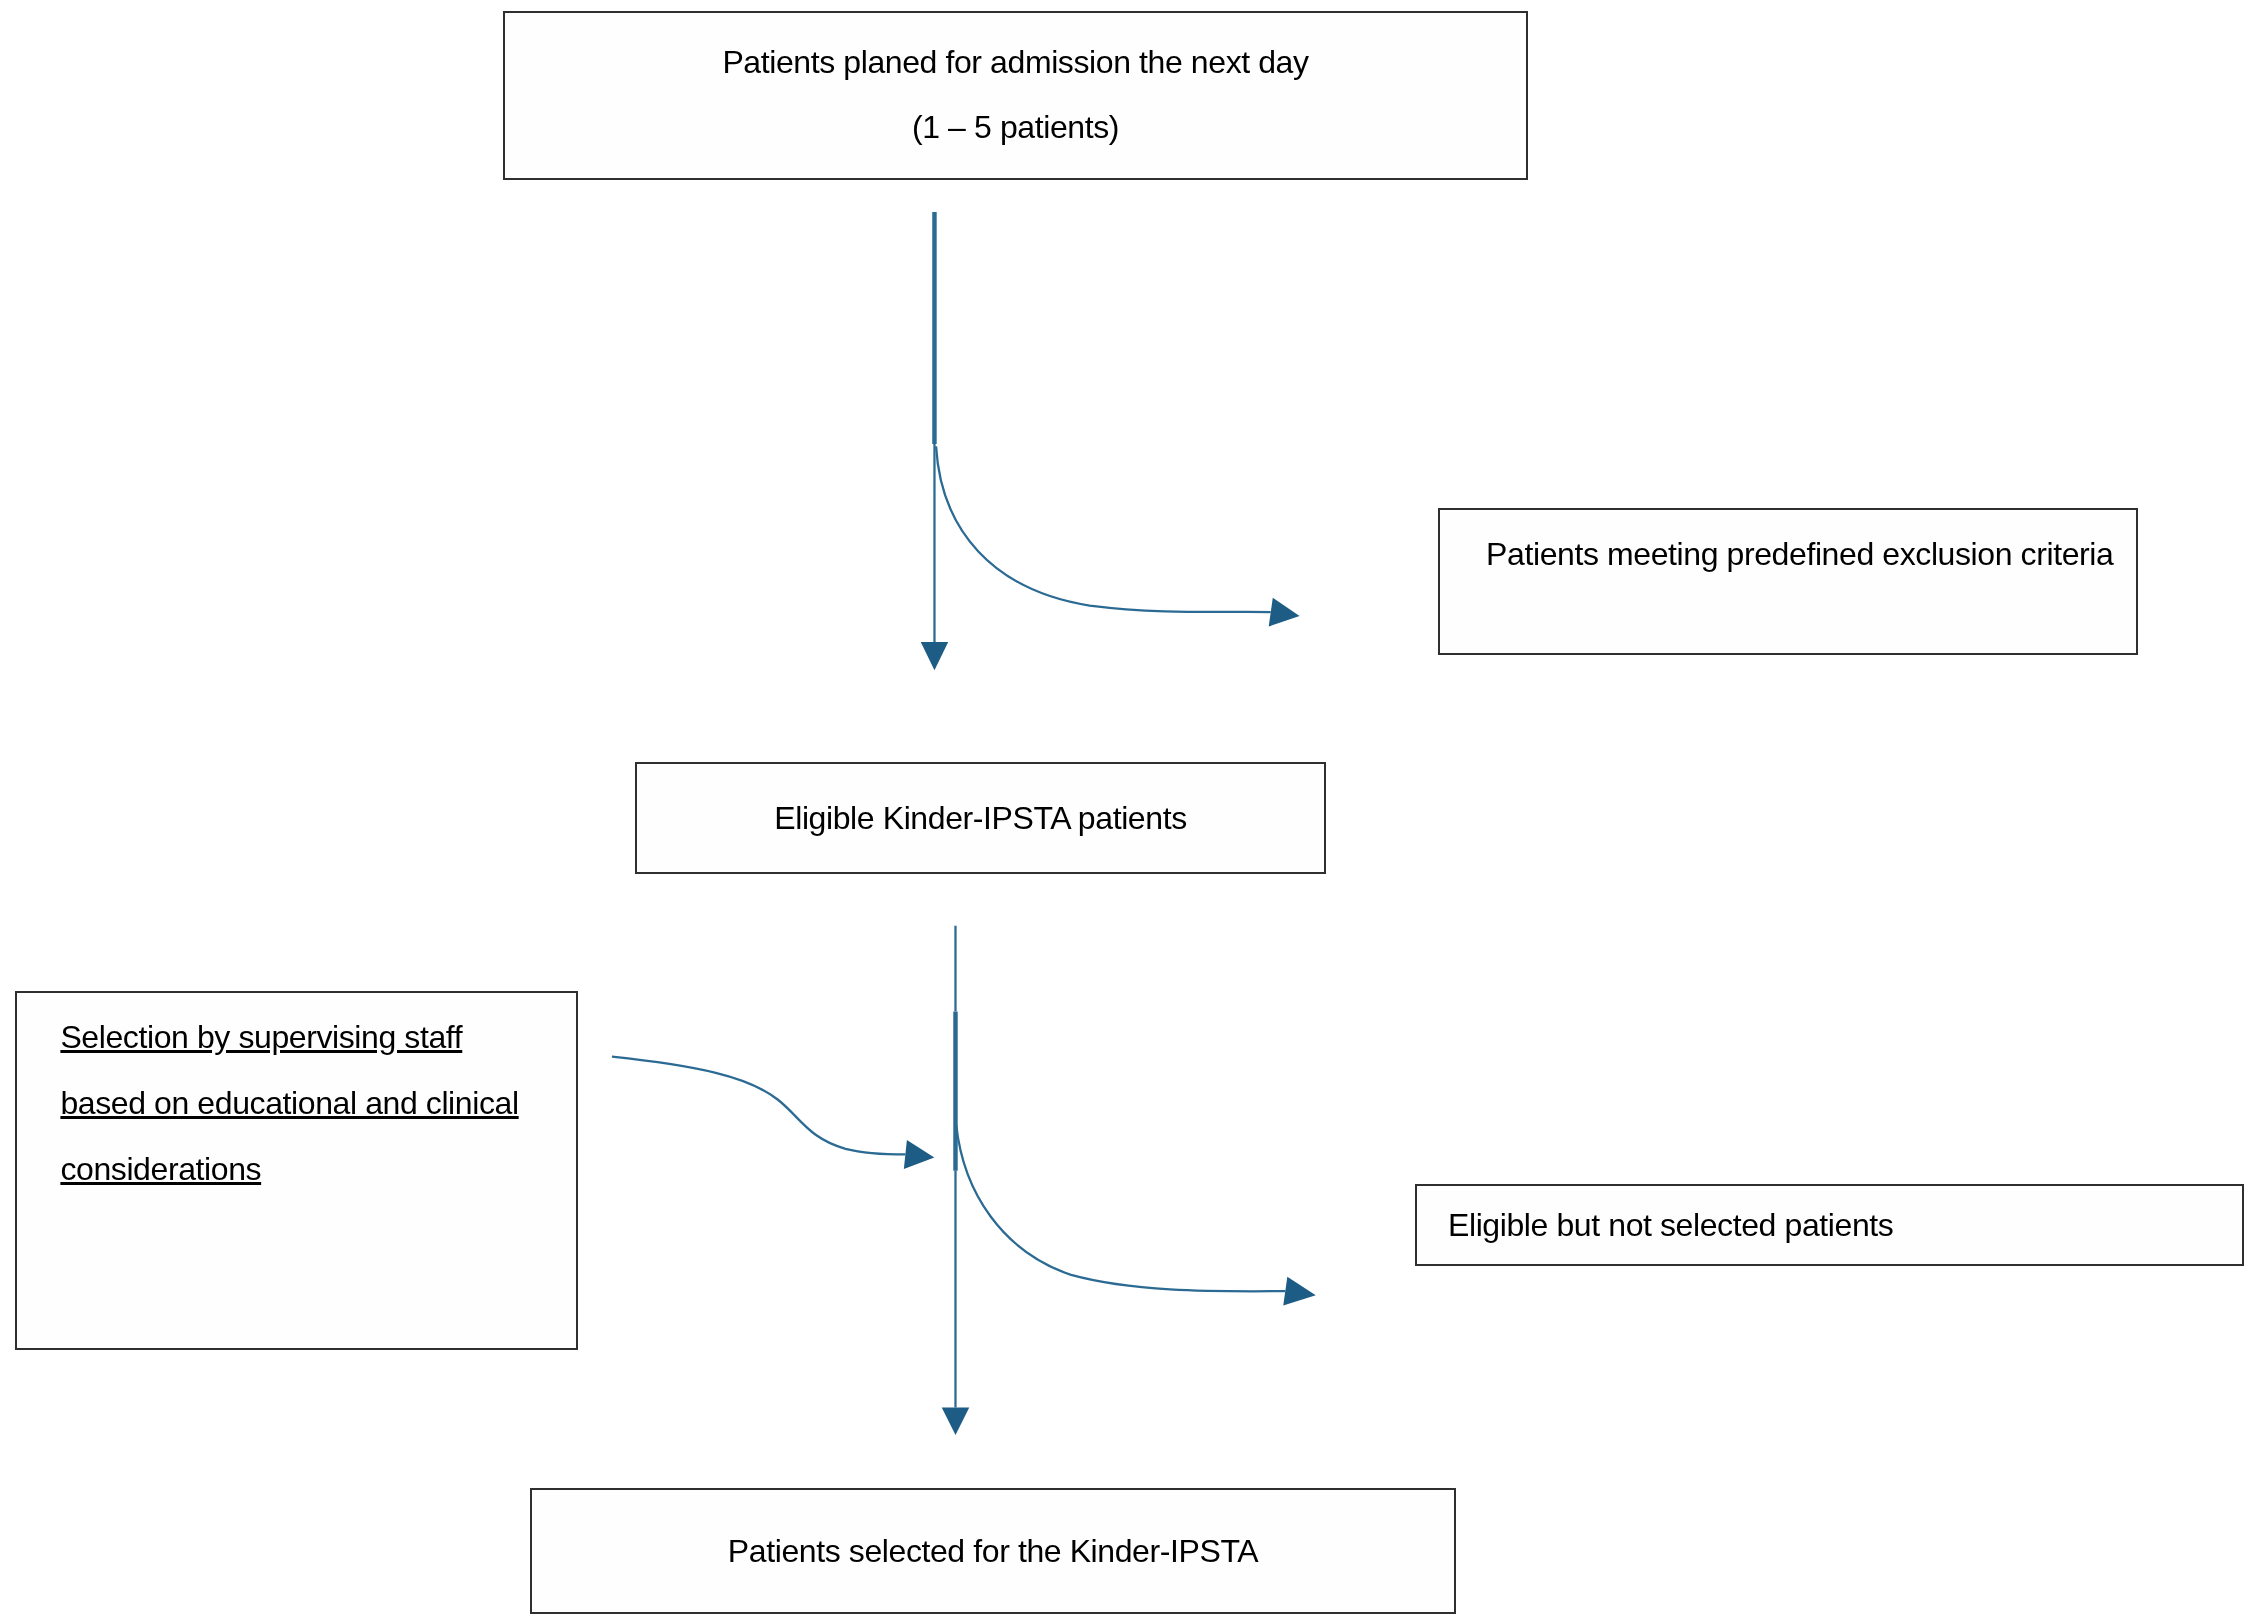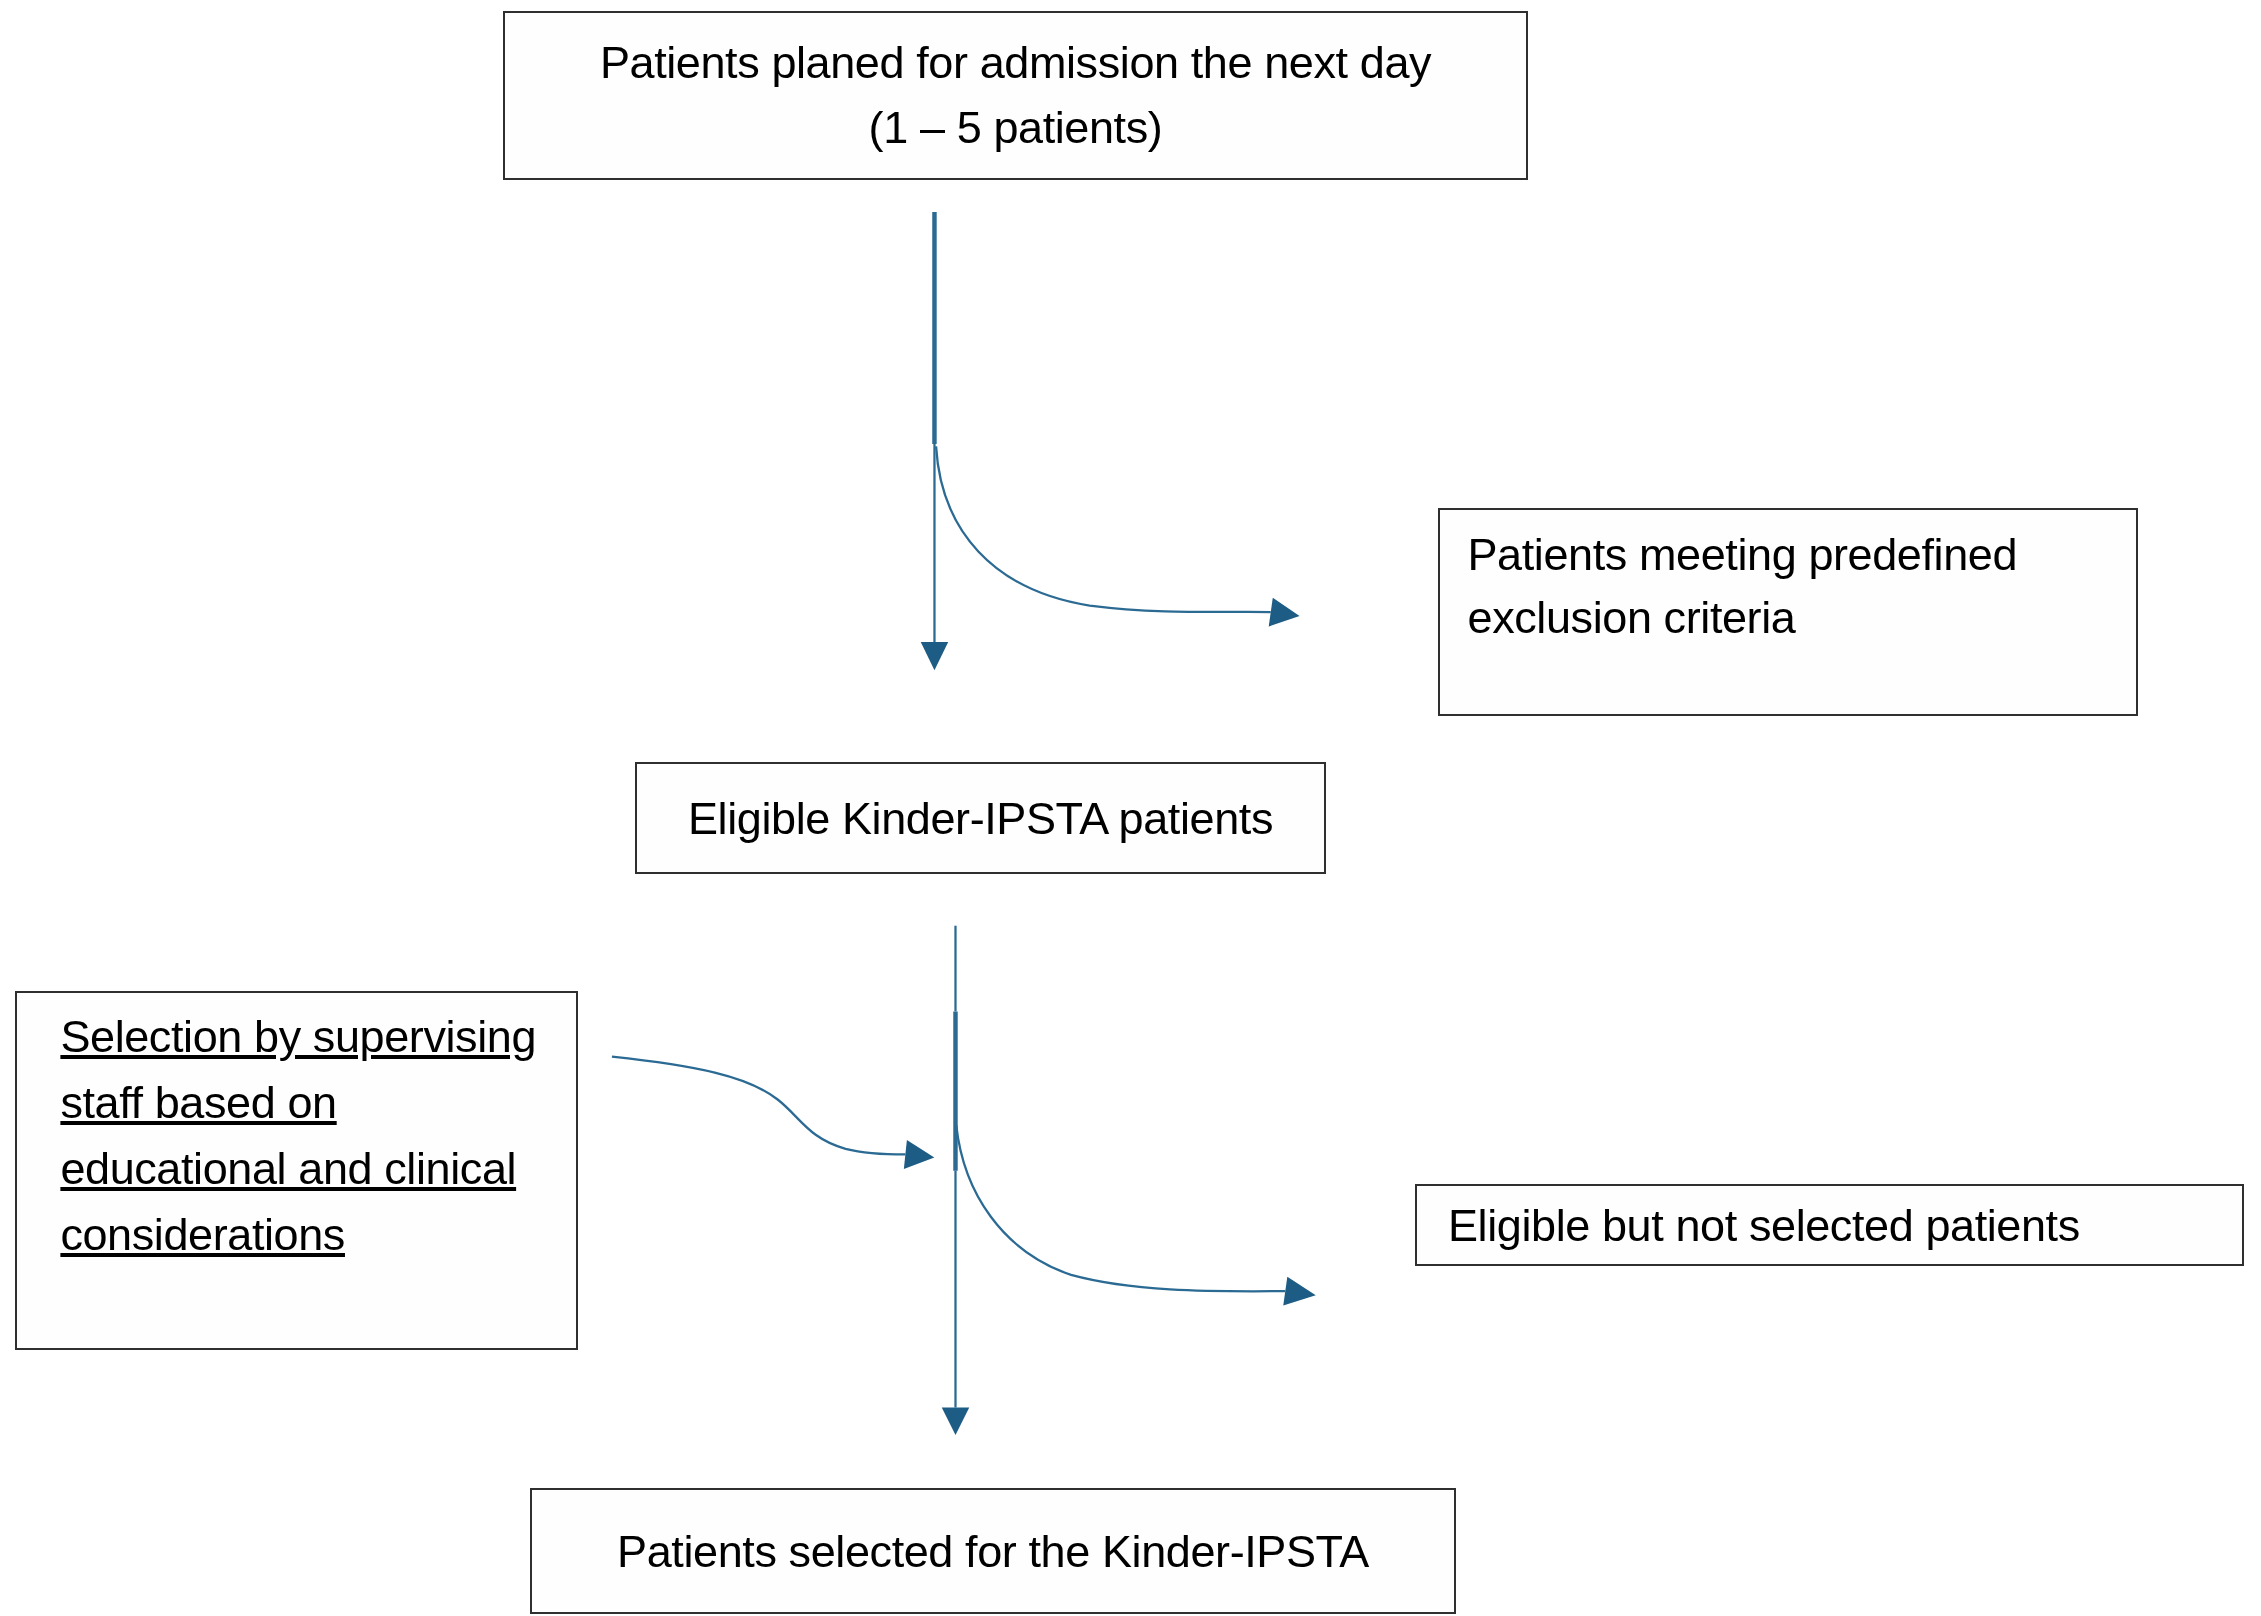"Patients planed for admission the" .box { font-size: 45px -> 32px }
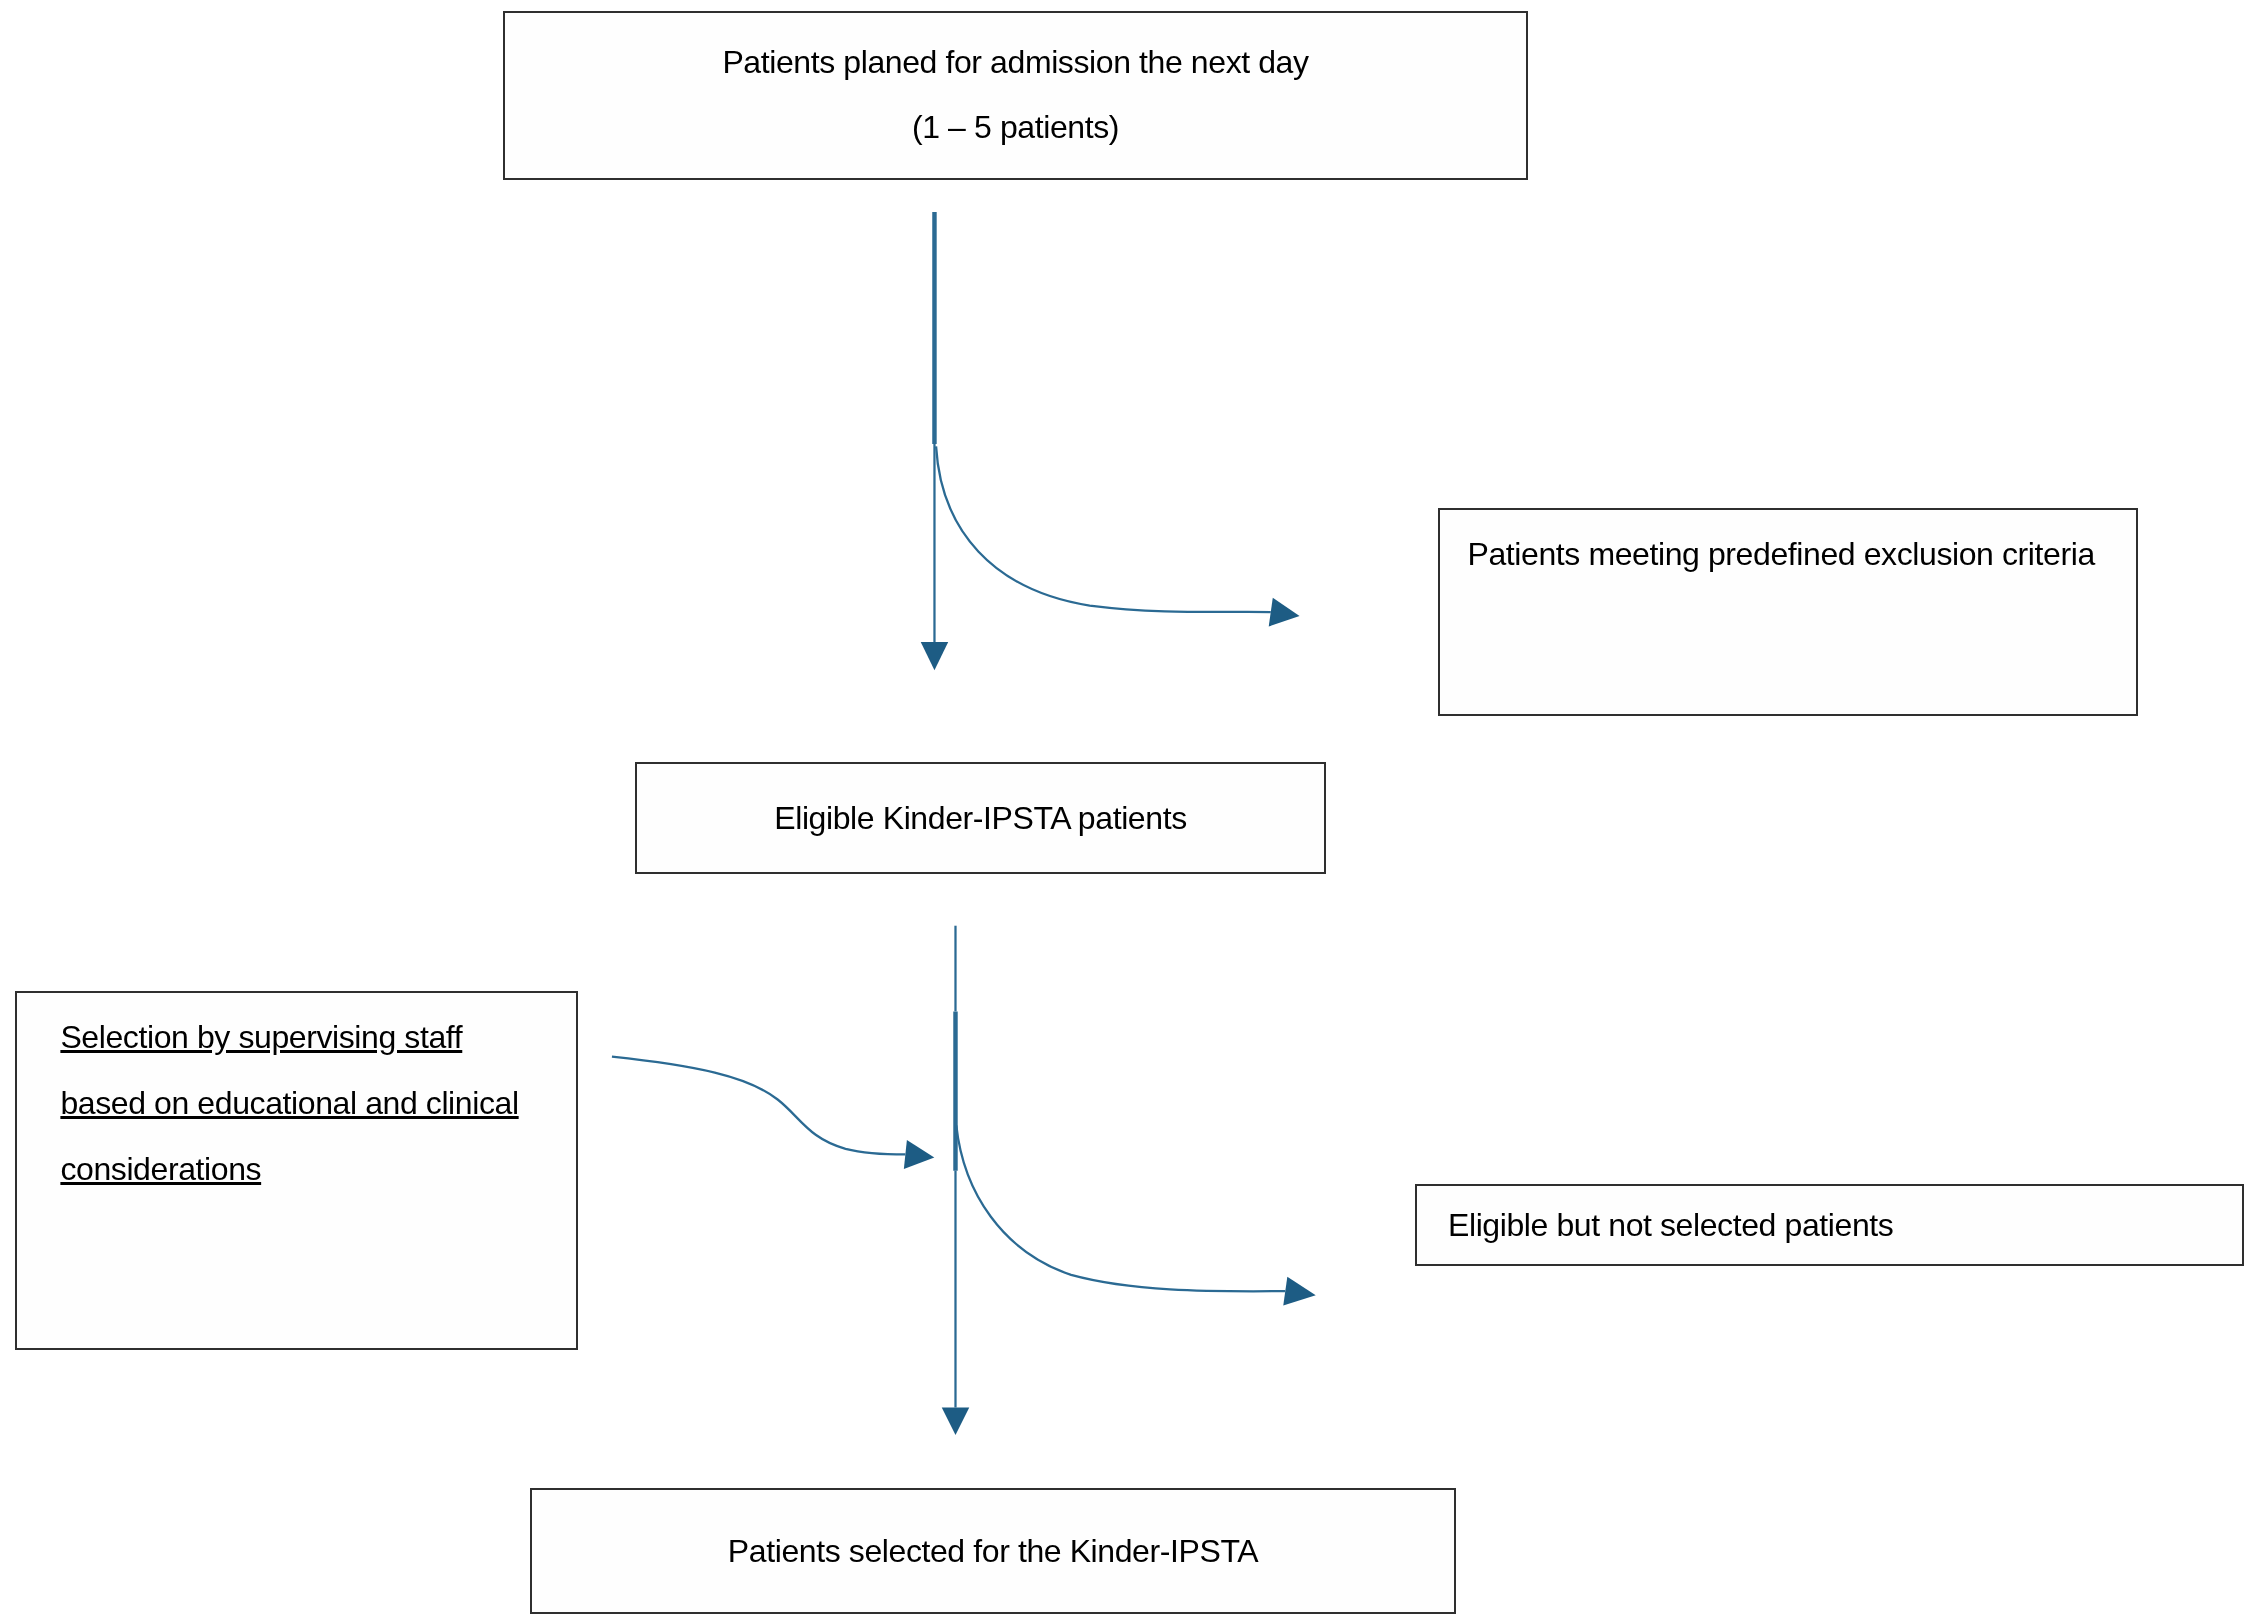"Patients meeting predefined exclusion" .box-exclusion { height: 208px -> 147px; text-align: none -> right }
